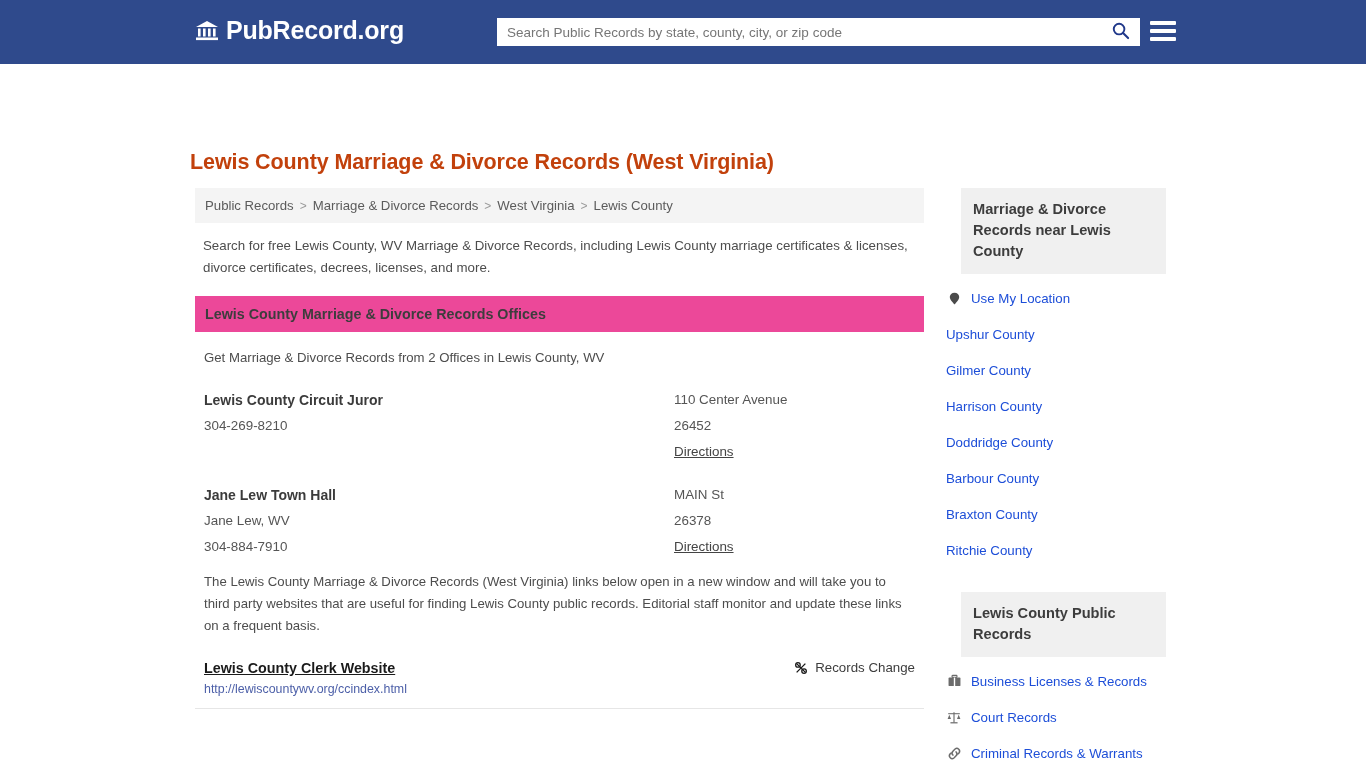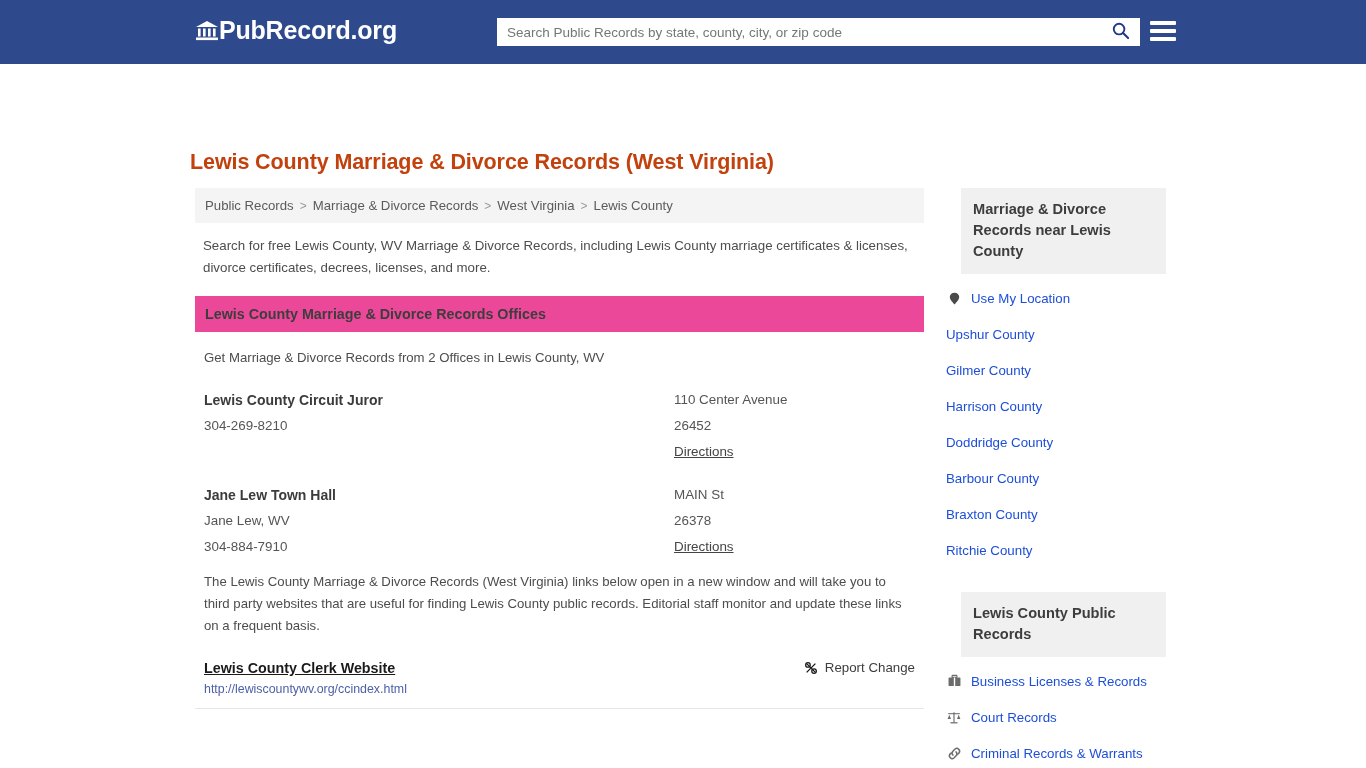"PubRecord.org" .brand { gap: 0 -> 7px }
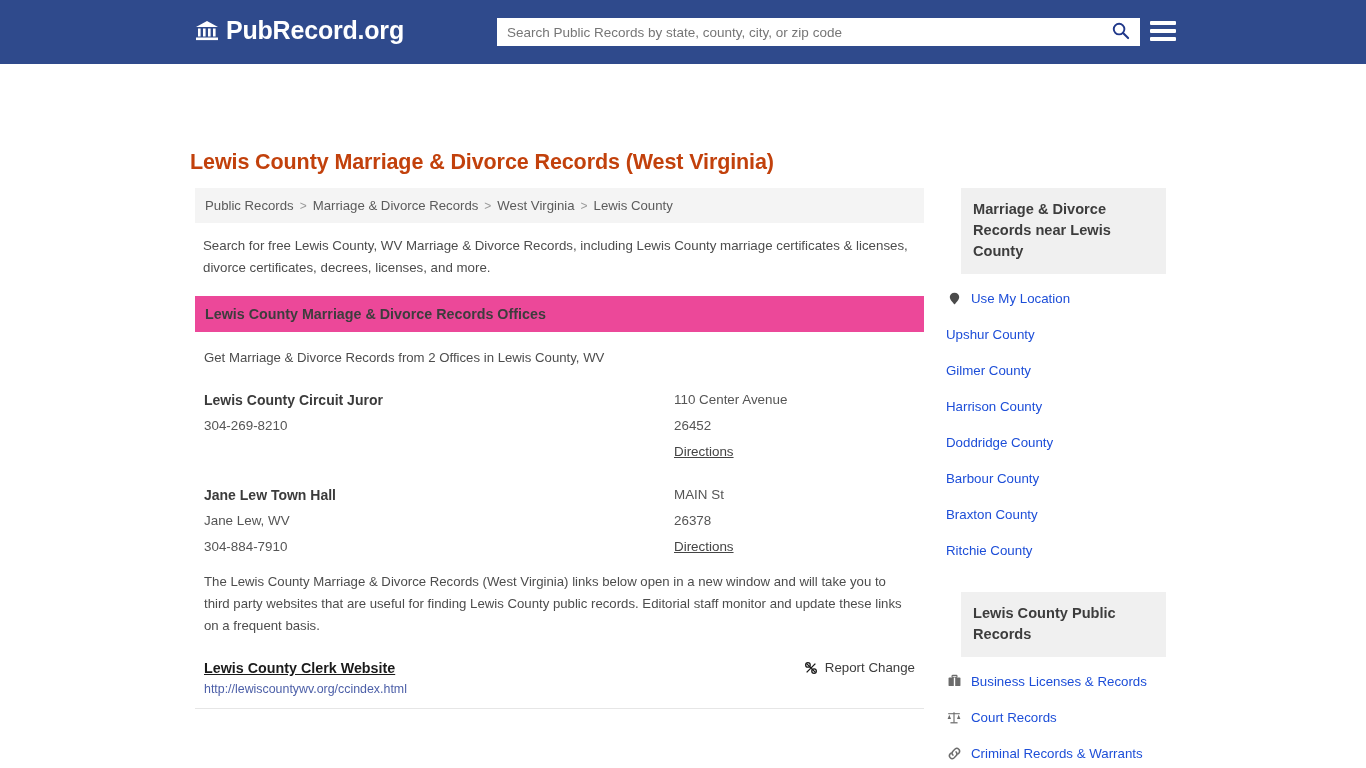"Report Change" span { text: Report -> Records }
